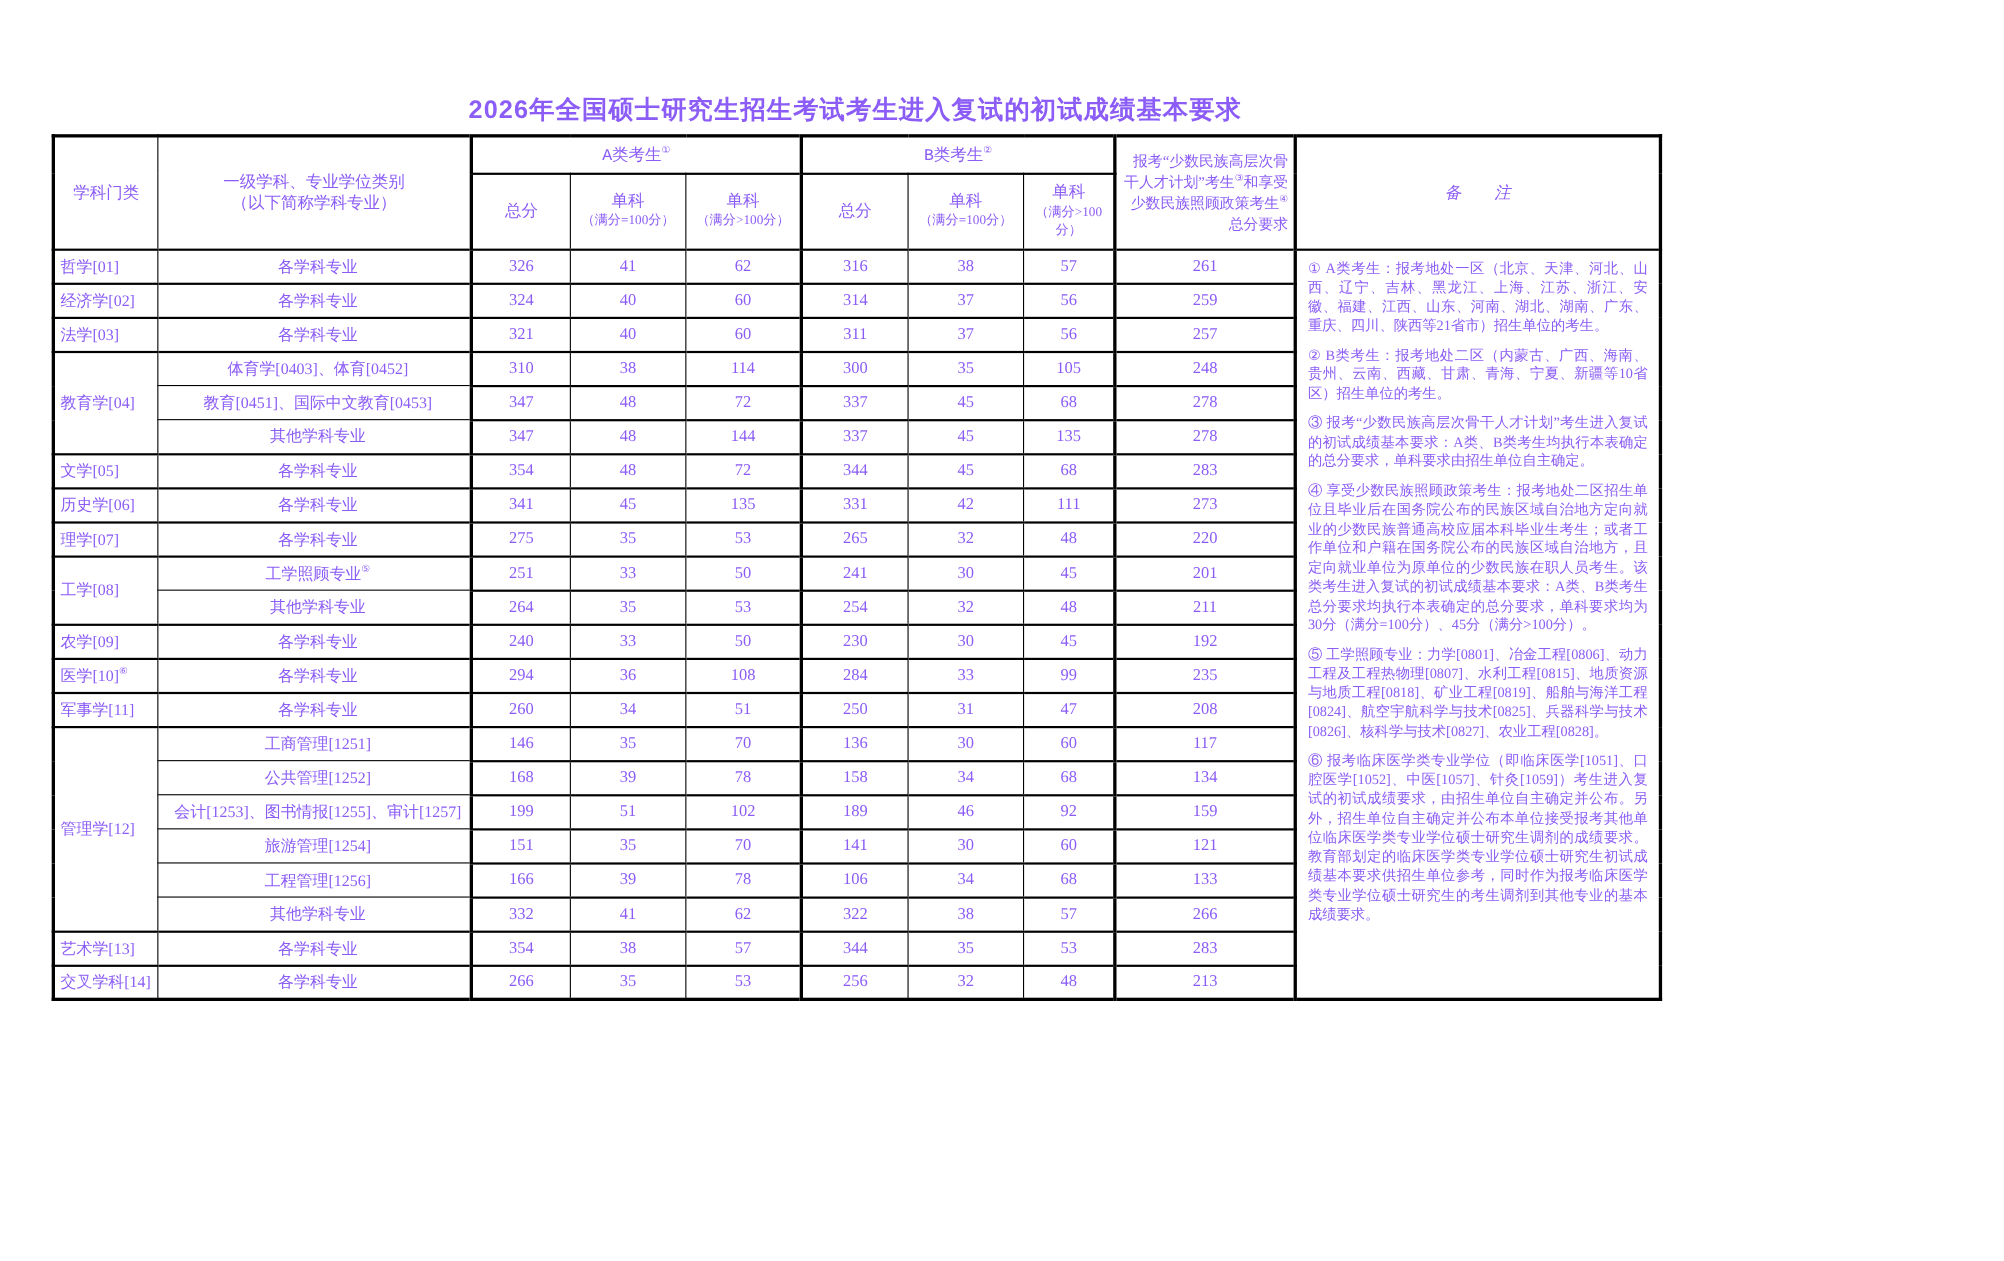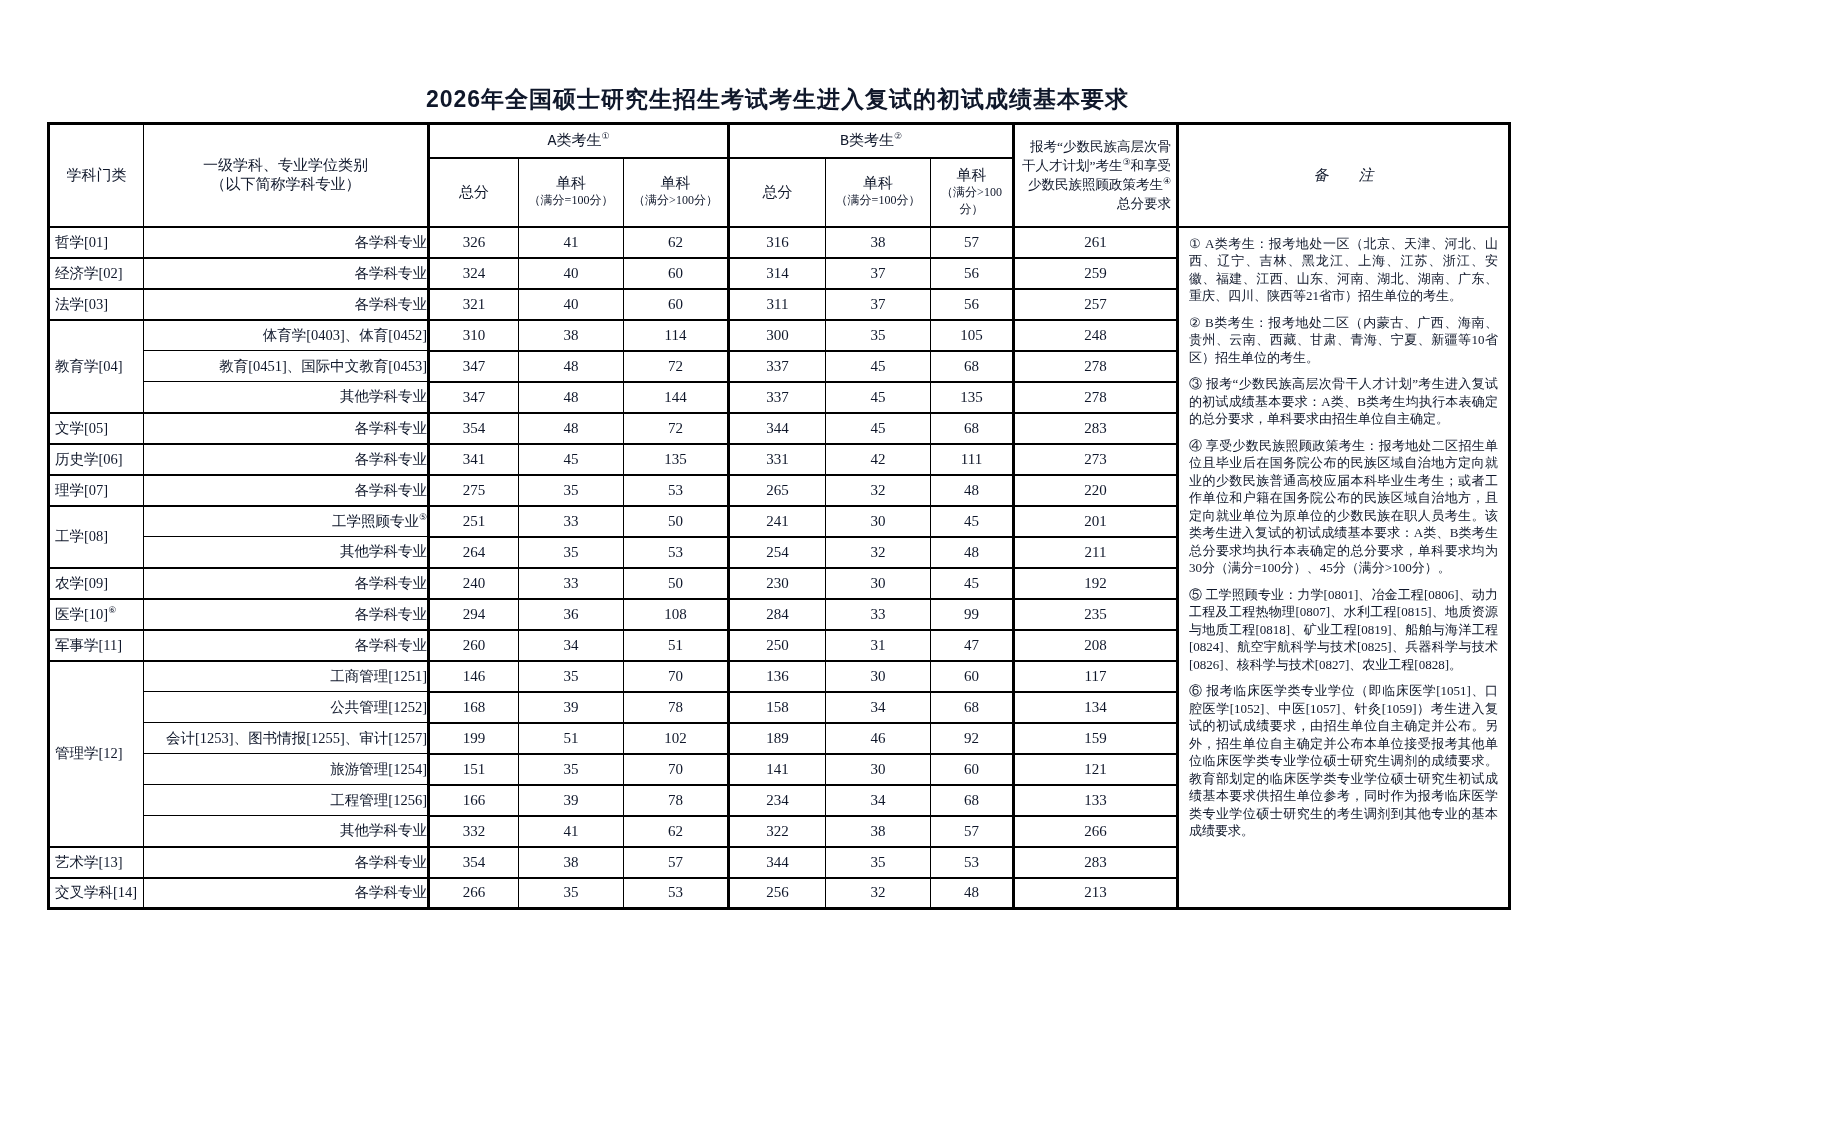"2026年全国硕士研究生招生考试考生进入复试的初试成绩基本要求" .page { color: #0f172a -> #8b5cf6 }
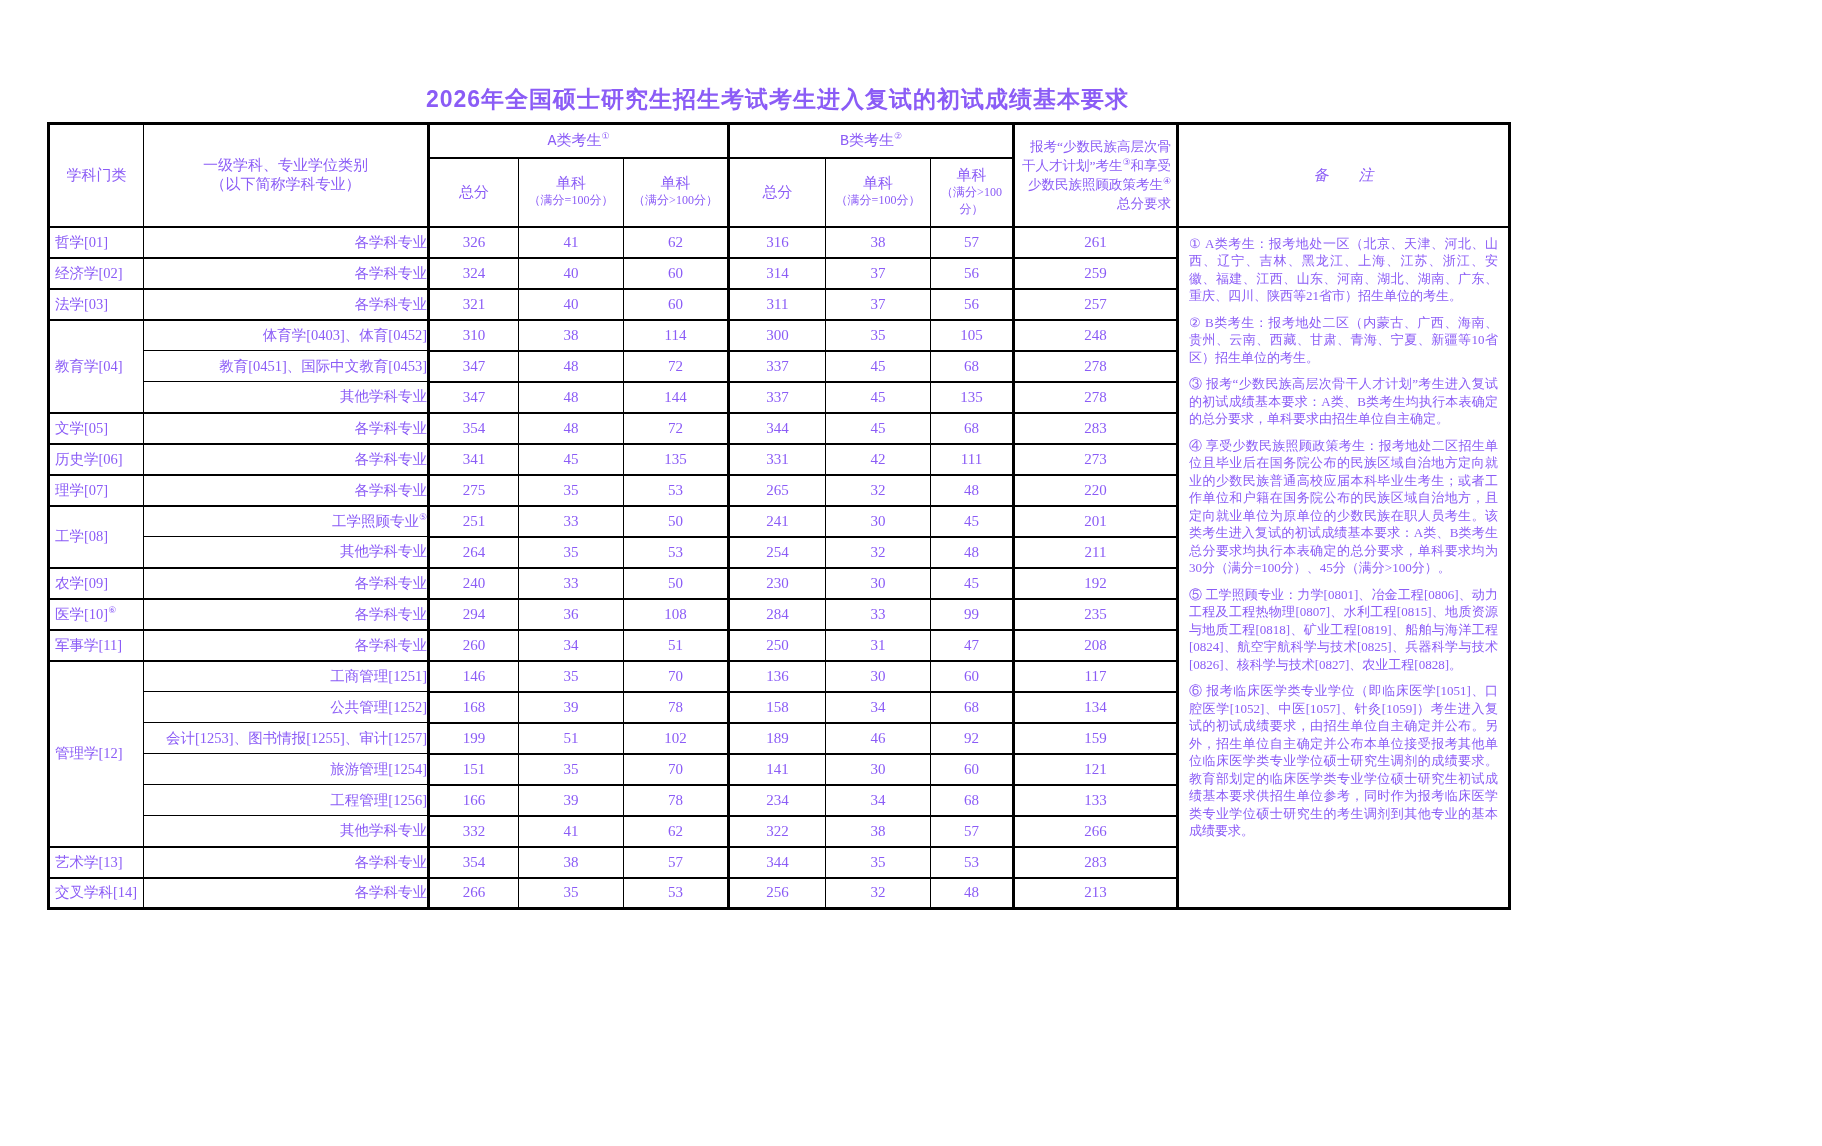"各学科专业" .major-cell { text-align: right -> center }
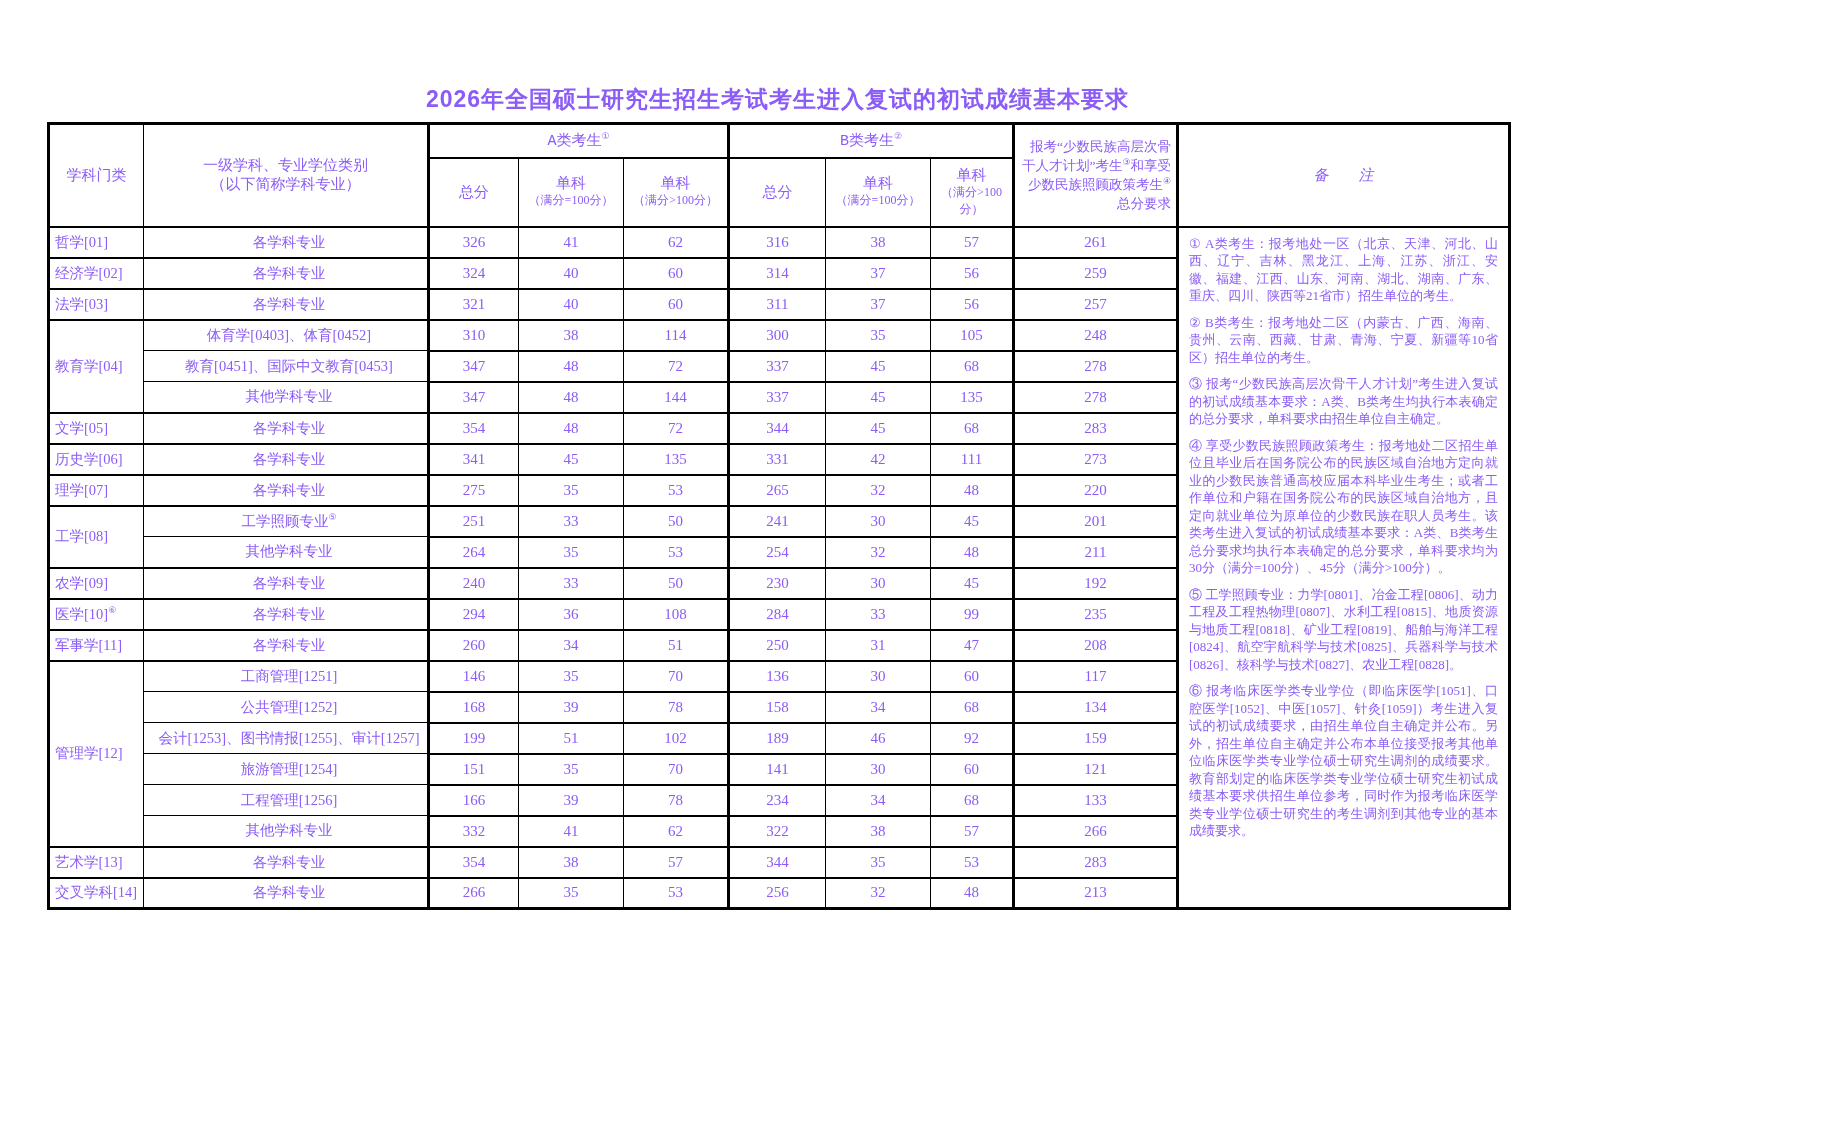"234" td.num-cell { text: 234 -> 106 }
